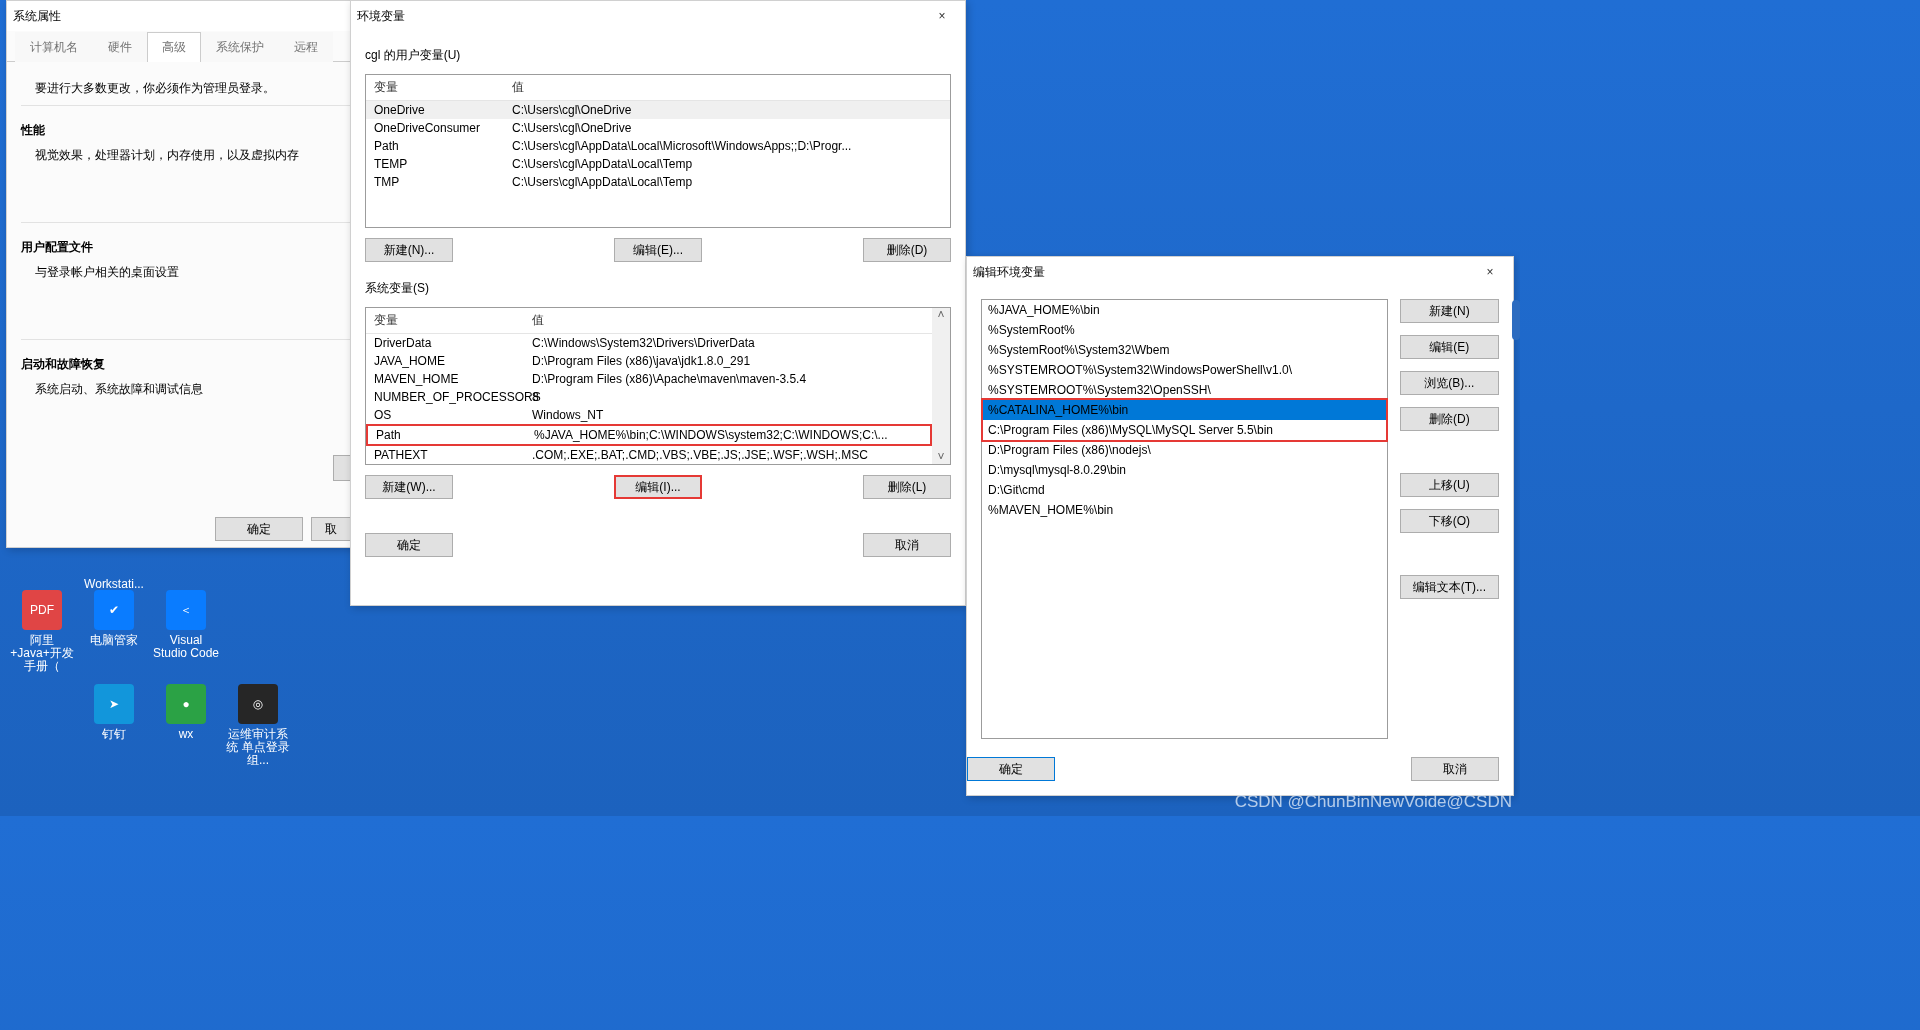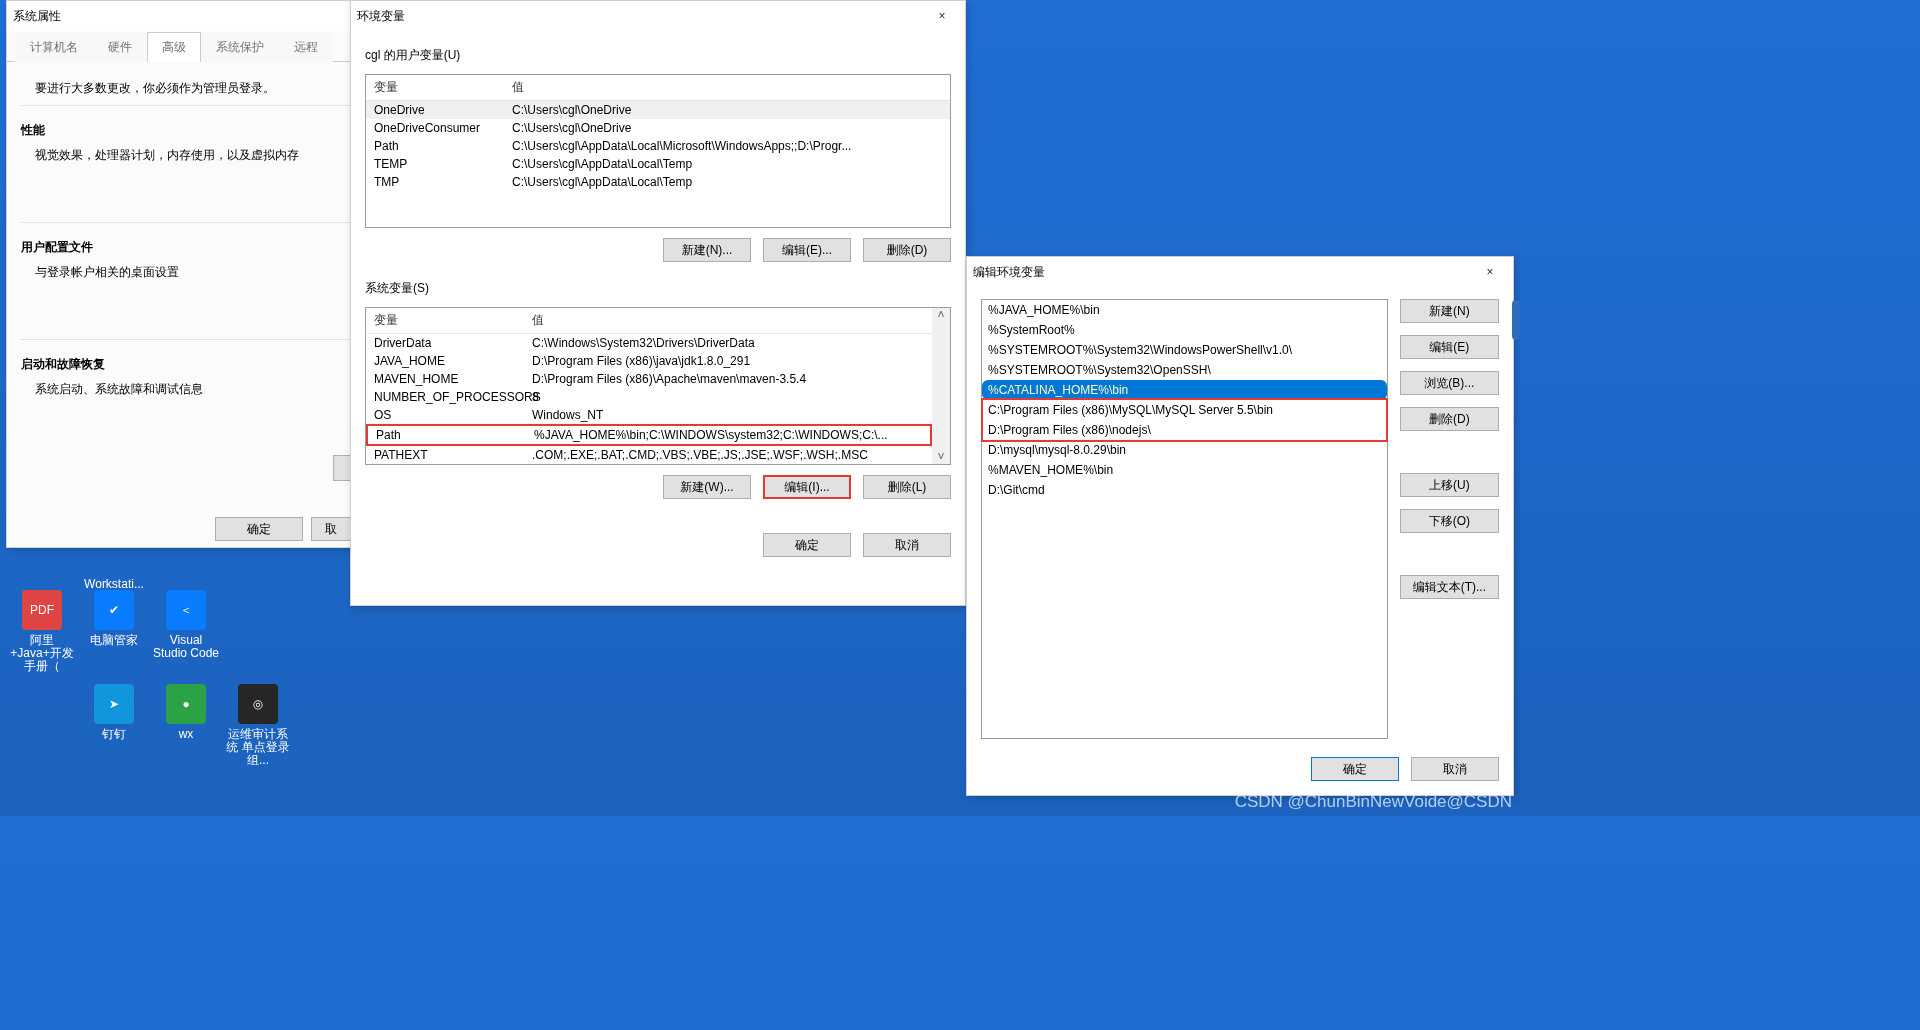"新建(N)..." .btnrow { justify-content: flex-end -> space-between }
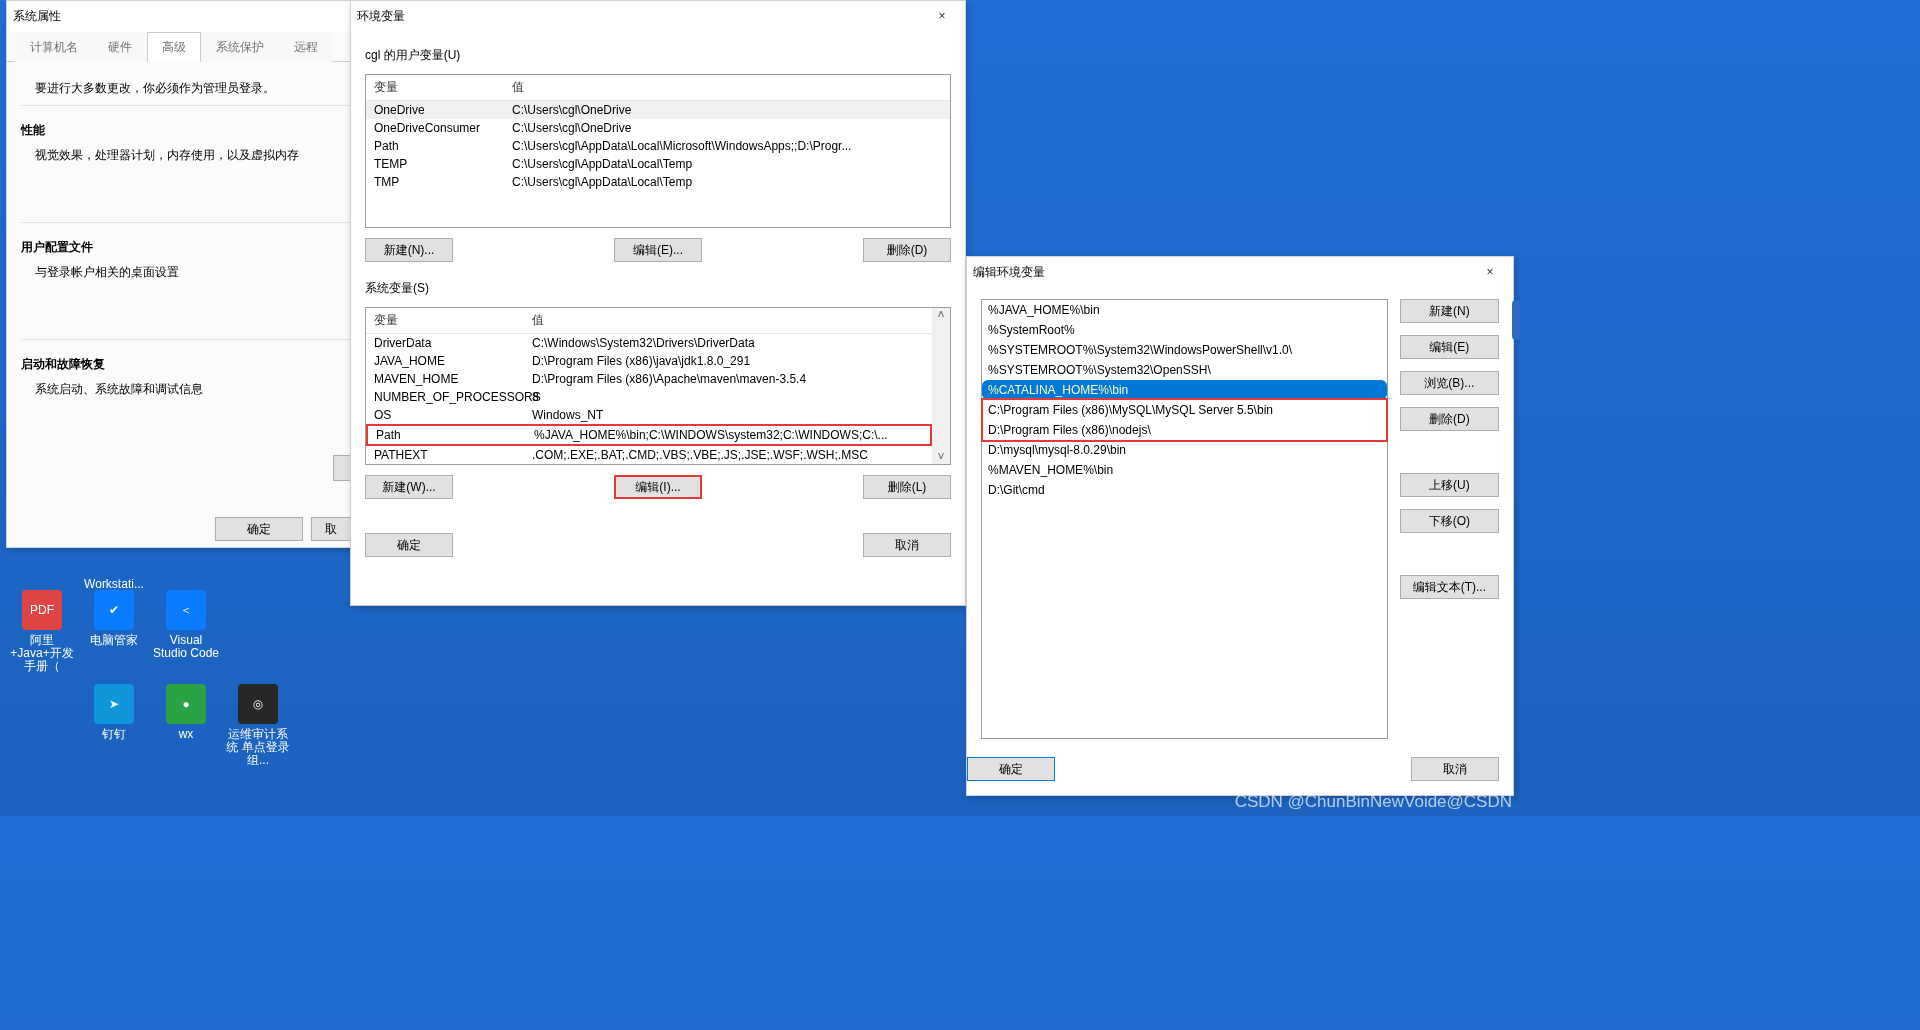"%SystemRoot%\System32\Wbem" div.pathrow { html: none -> <div>%SystemRoot%\System32\Wbem</div> }
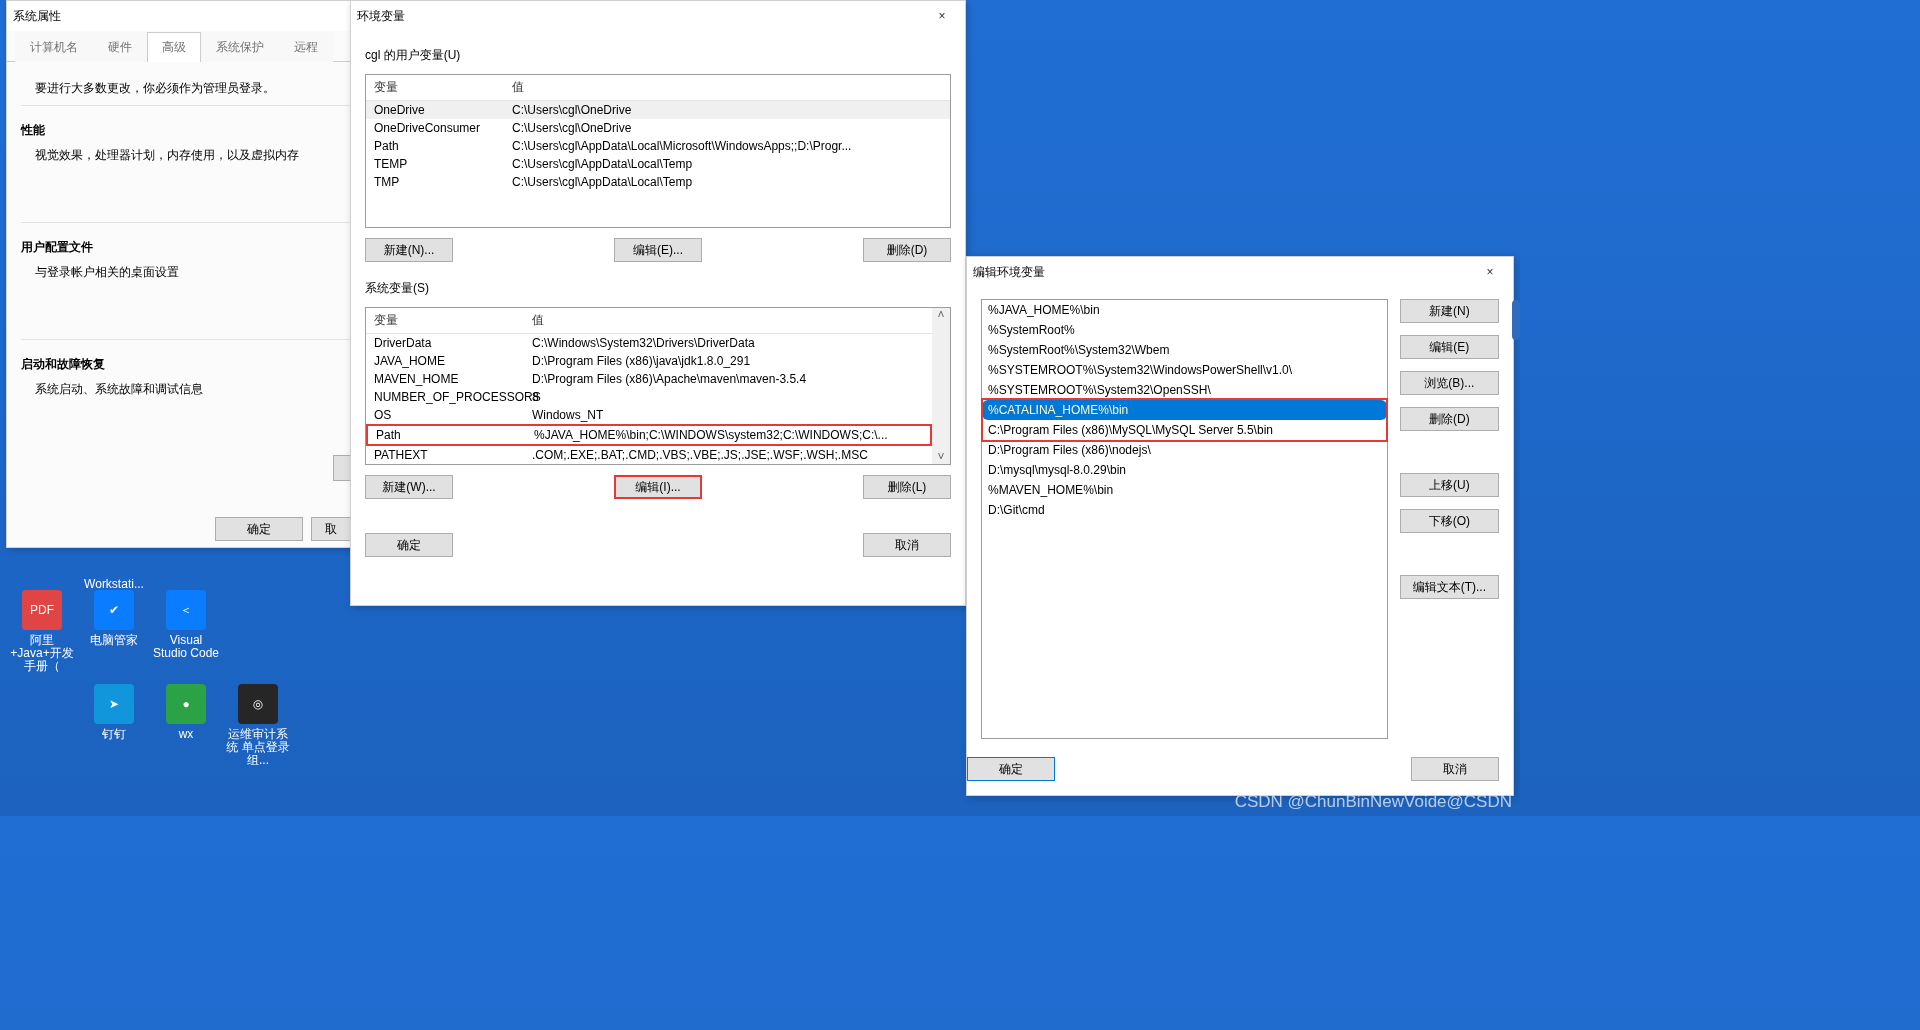"%CATALINA_HOME%\bin" .pathrow.sel { border-radius: 6px -> none; color: #fef9c3 -> #000000 }
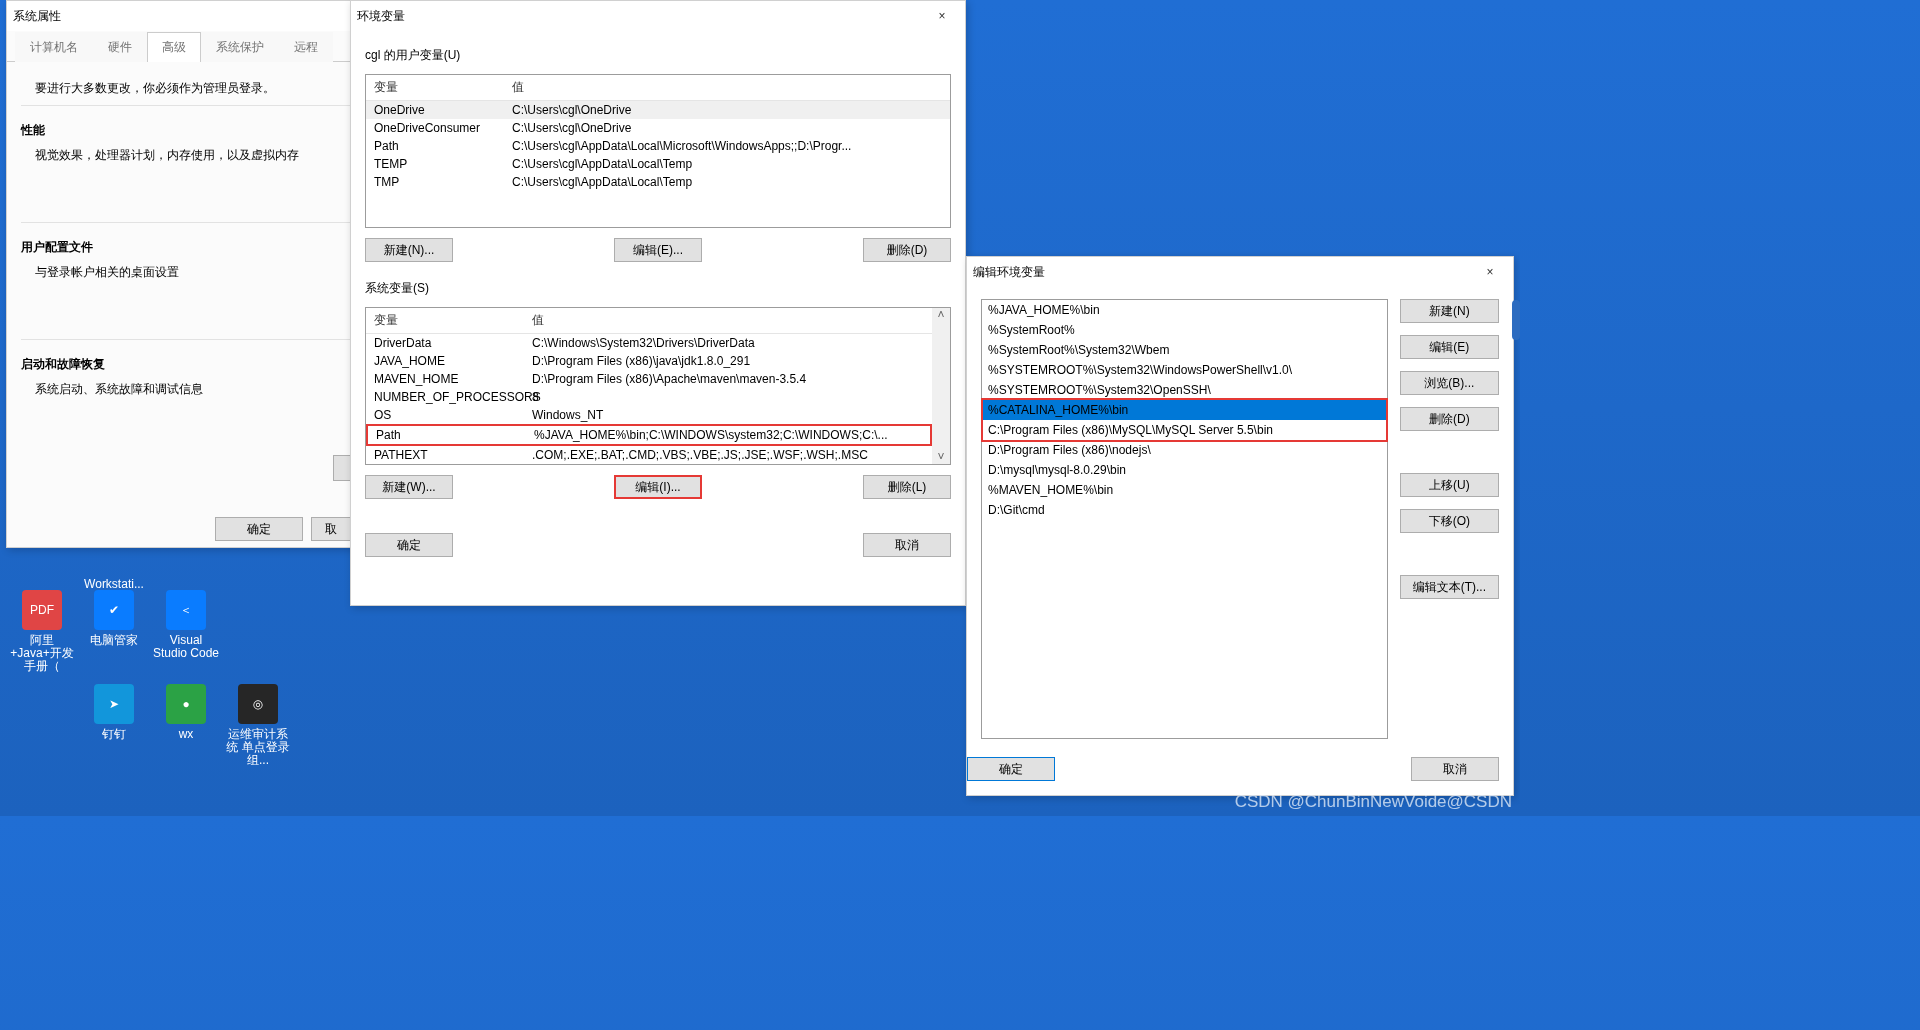"%MAVEN_HOME%\bin" div.pathrow { order: before "D:\Git\cmd" -> after "D:\Git\cmd" }
